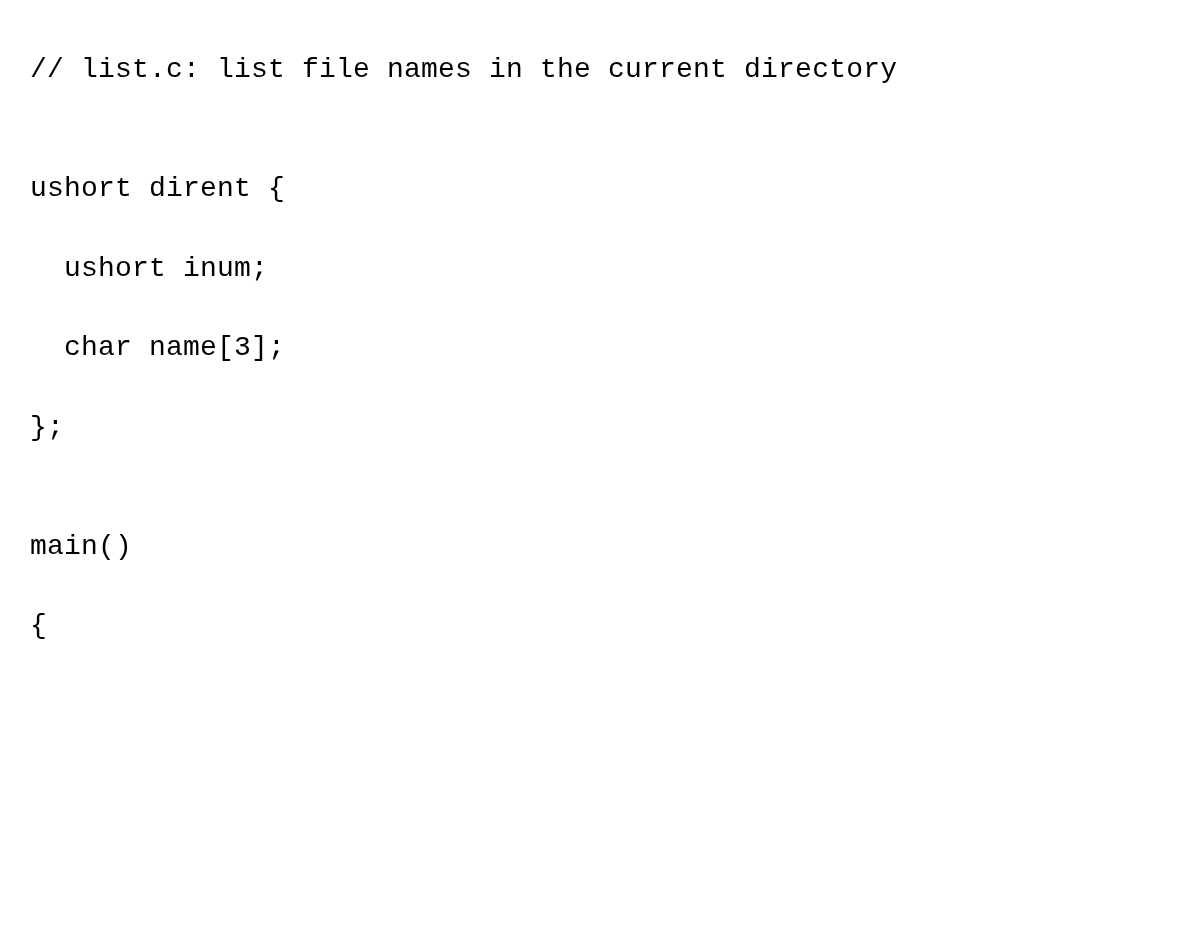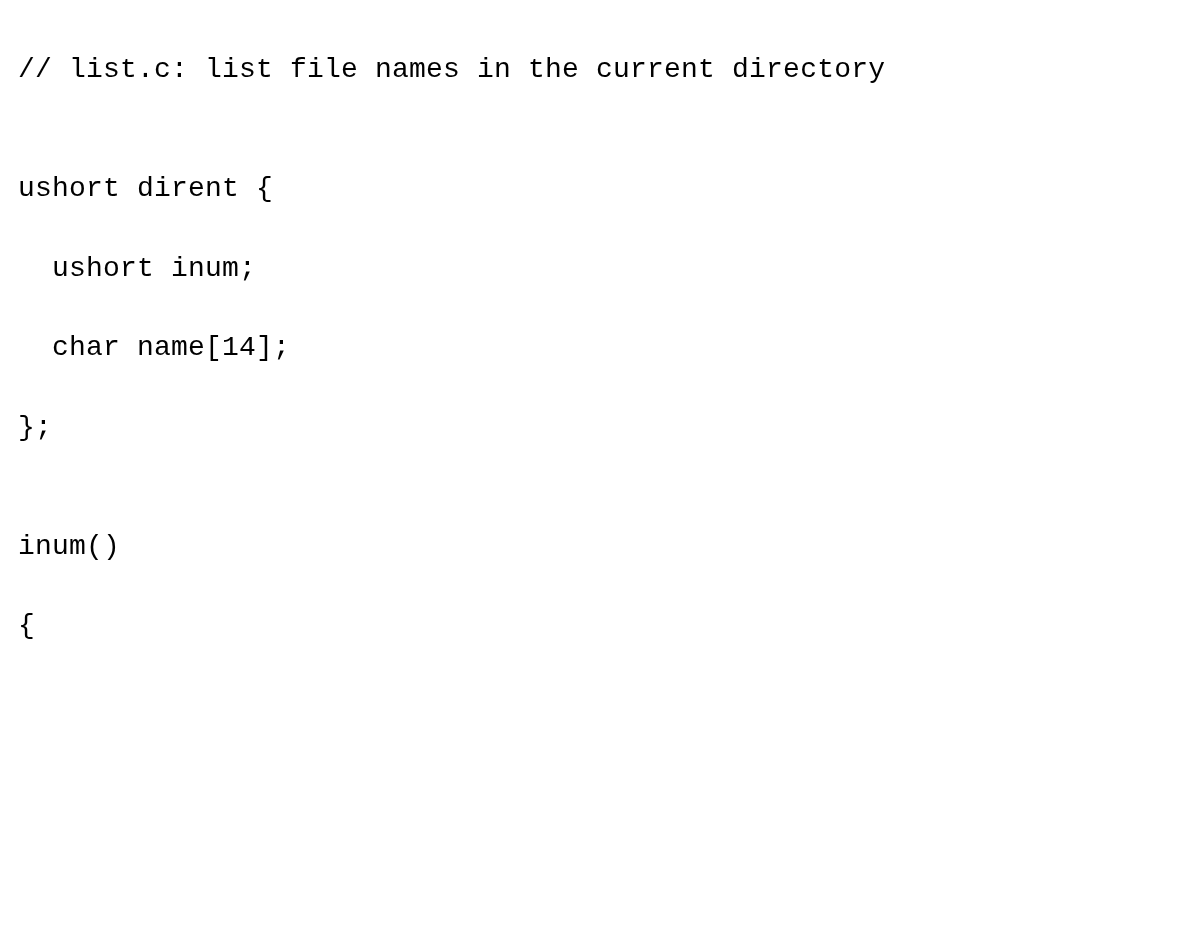"// list.c: list file names" .code-line { margin-left: none -> 12px }
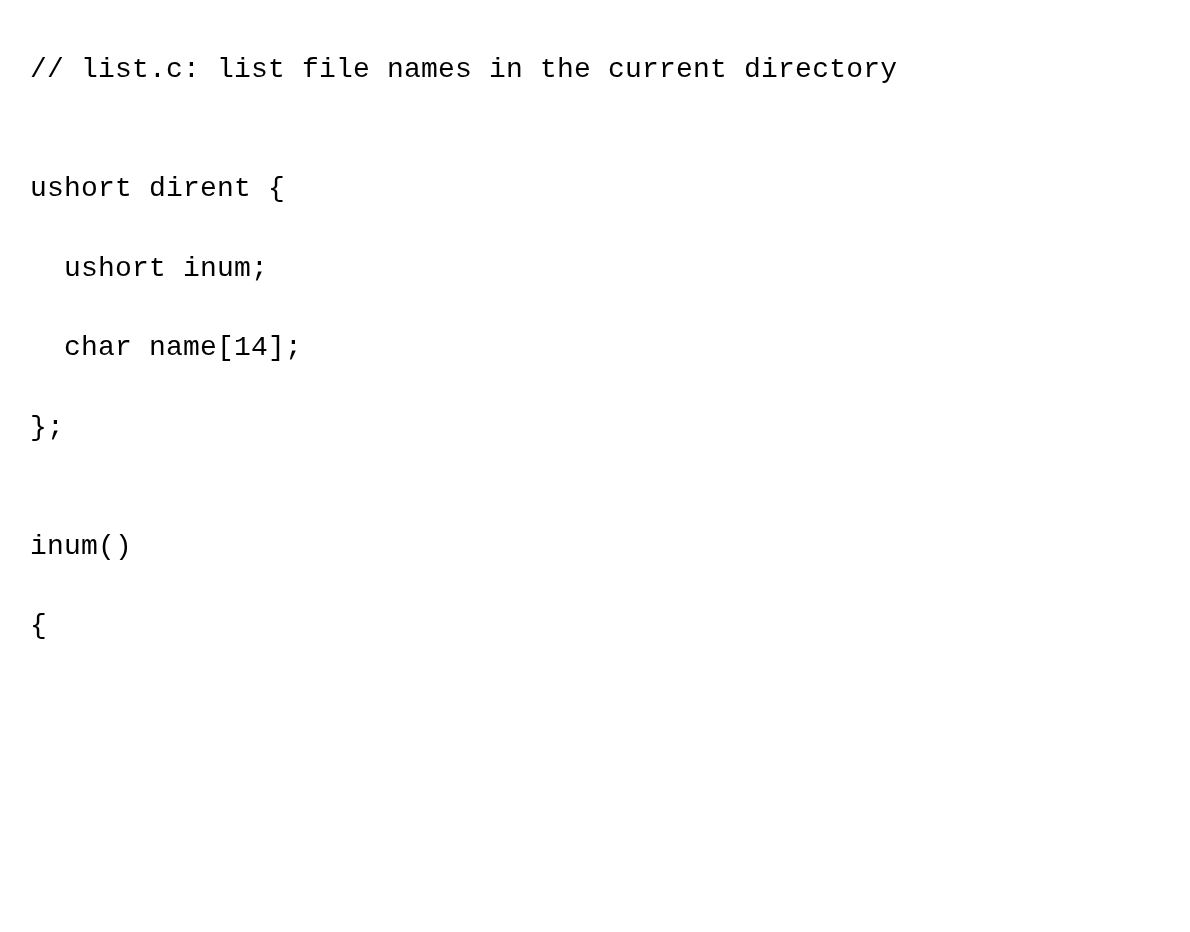"char name[14];" span.code-line { text: 14 -> 3 }
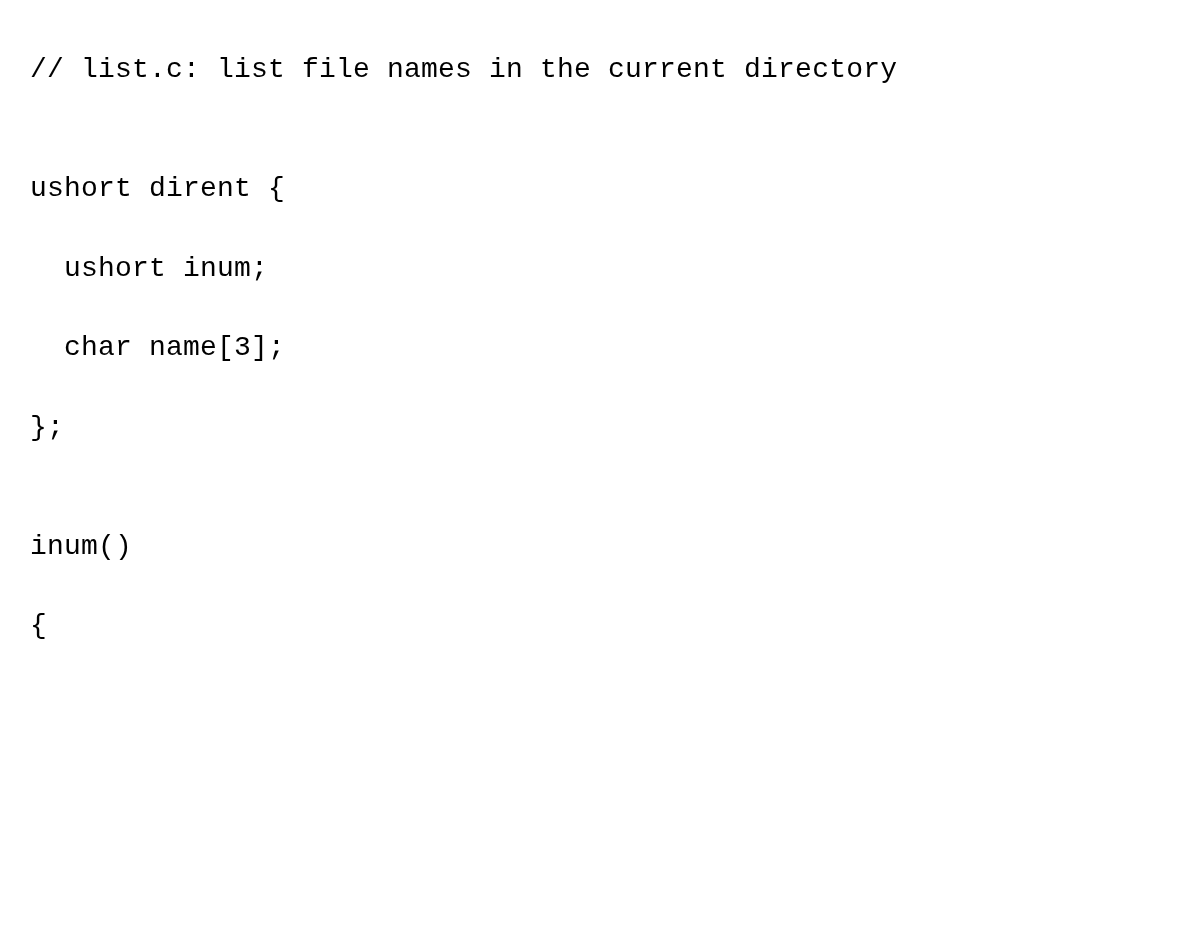"inum()" span.code-line { text: inum -> main }
